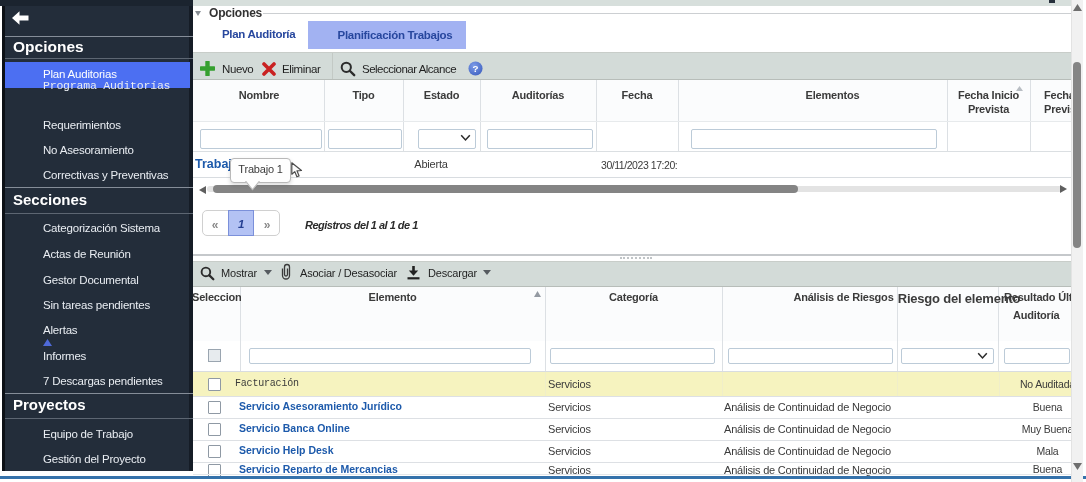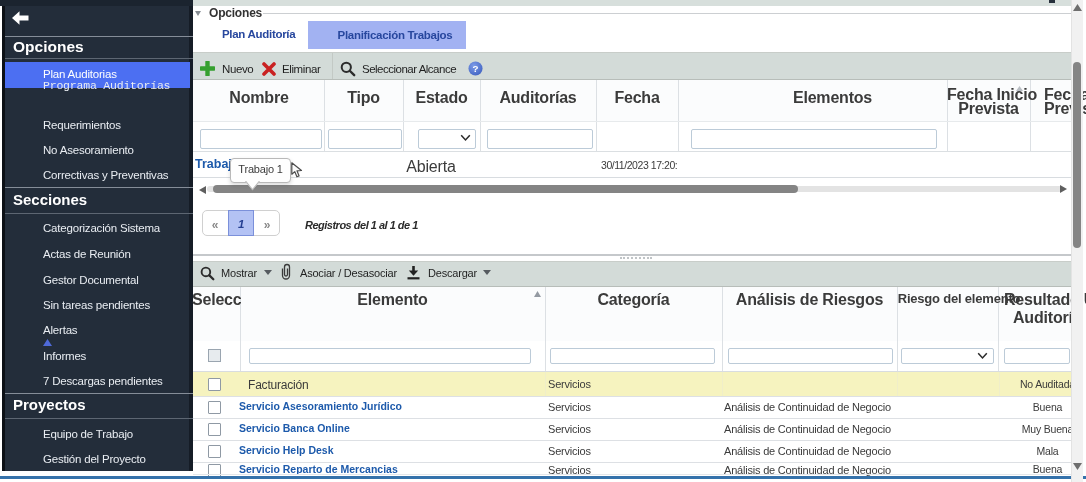"Nombre" .t { font-size: 16px -> 11px }
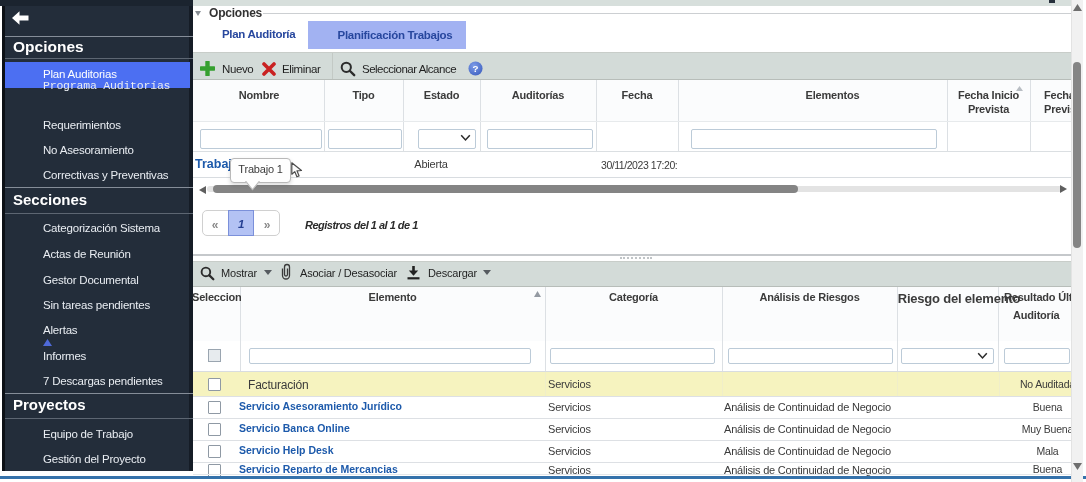"Análisis de Riesgos" div.t { padding-left: none -> 34px }
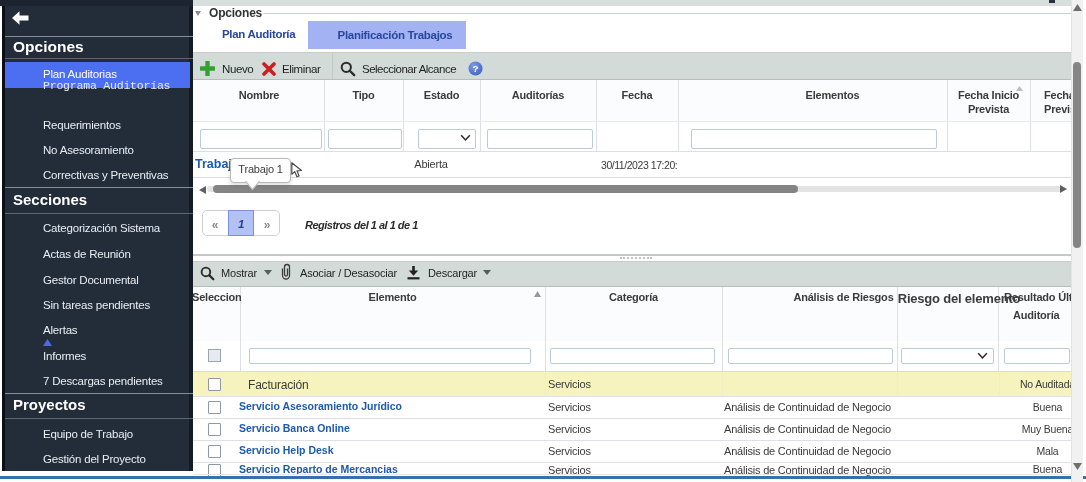"Facturación" div.t { font-family: none -> Liberation Mono, monospace; font-size: 12px -> 10px; left: 248px -> 235px }
